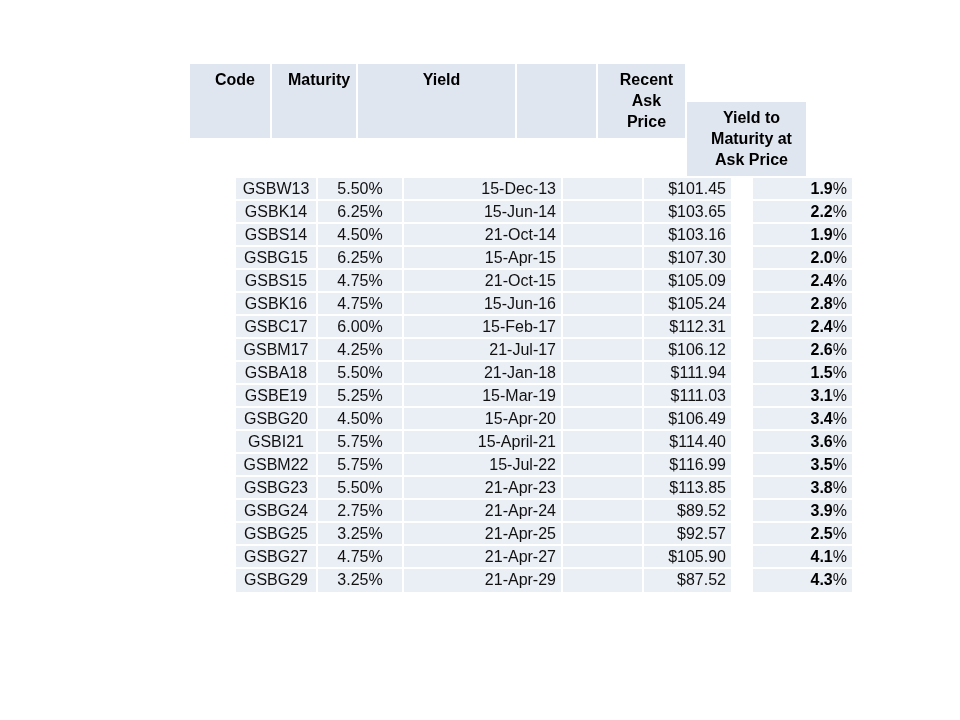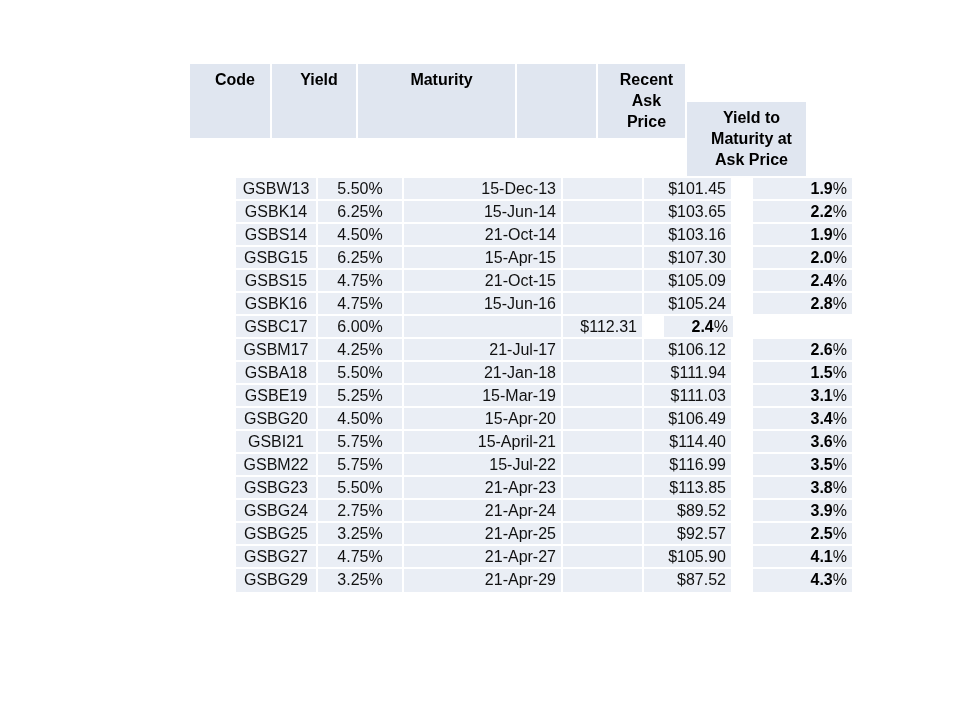"Yield" div.th { order: before "Maturity" -> after "Maturity" }
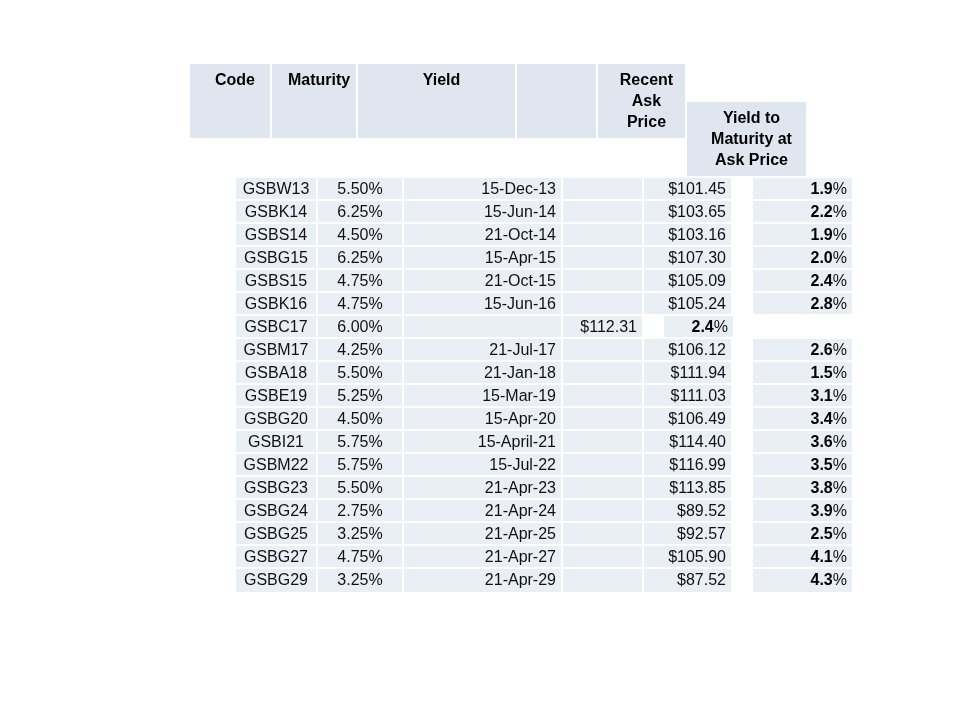"15-Feb-17" div.td { html: none -> <div>15-Feb-17</div> }
